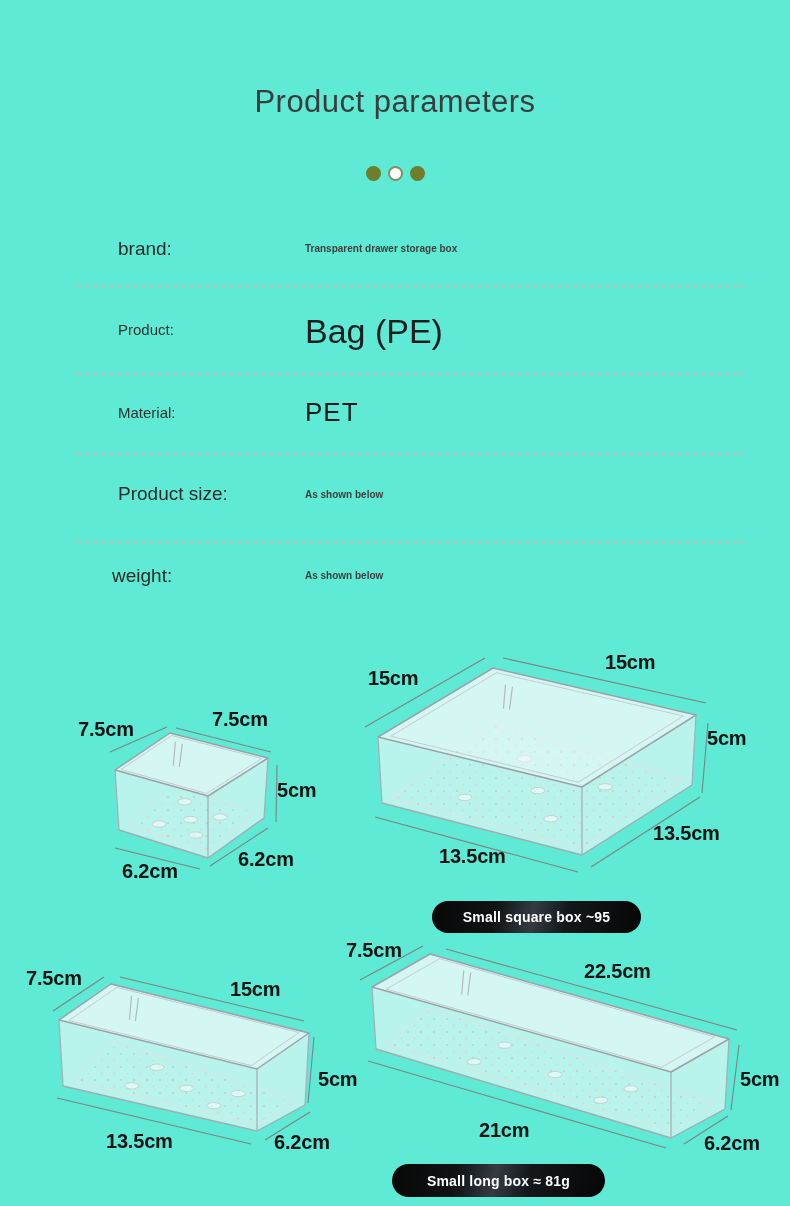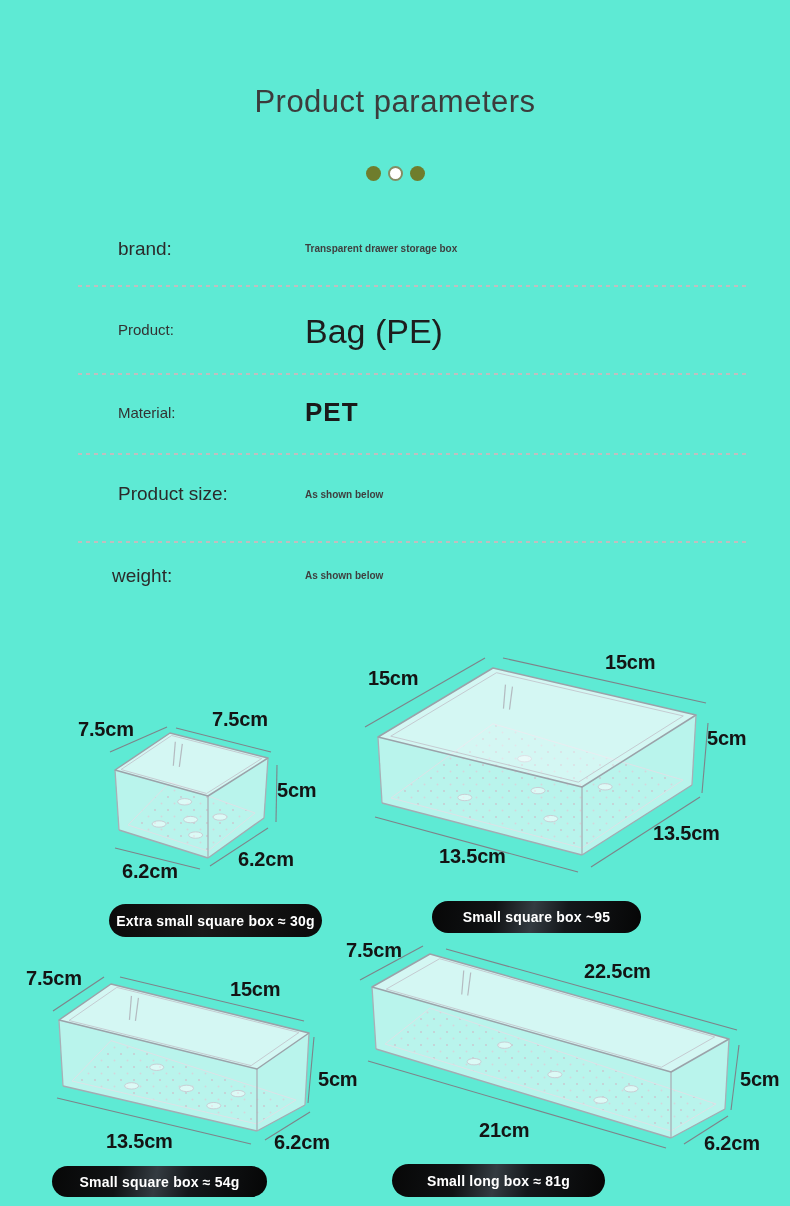"PET" .spec-value-xl { font-weight: 700 -> 400 }
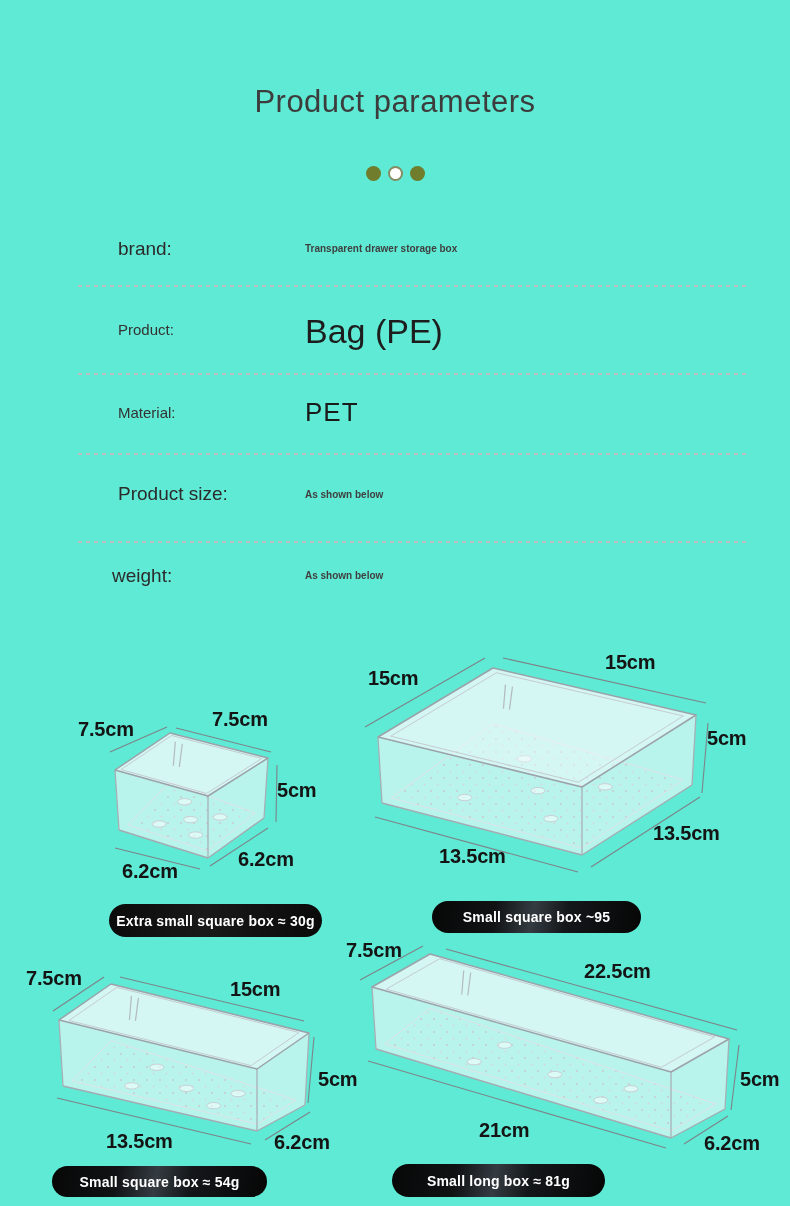"Extra small square box ≈" div.abs { html: <div>Extra small square box ≈ 30g</div> -> none }
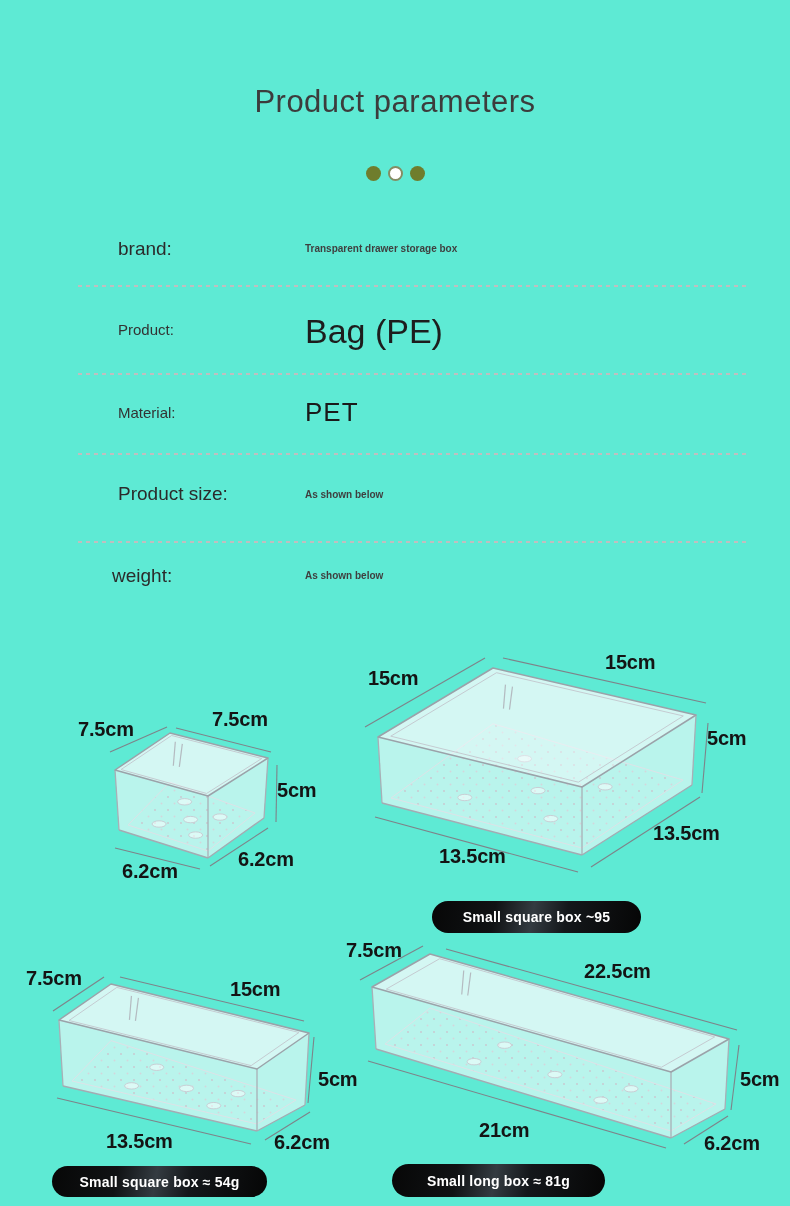"Small square box ≈ 54g" div.abs { html: <div>Small square box ≈ 54g</div> -> none }
